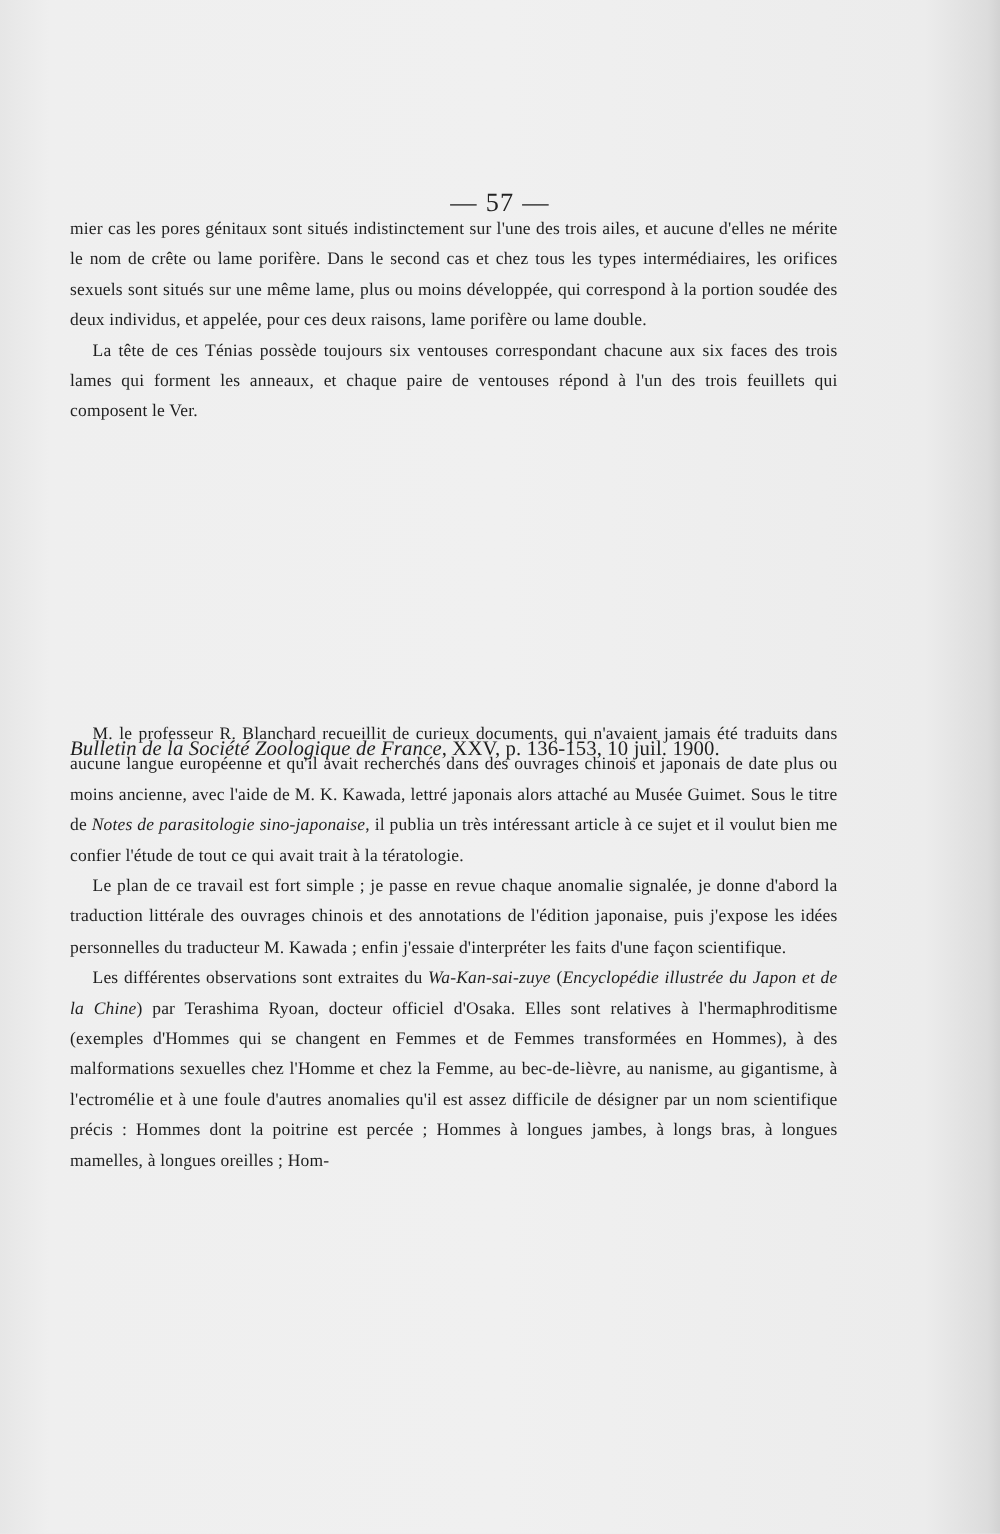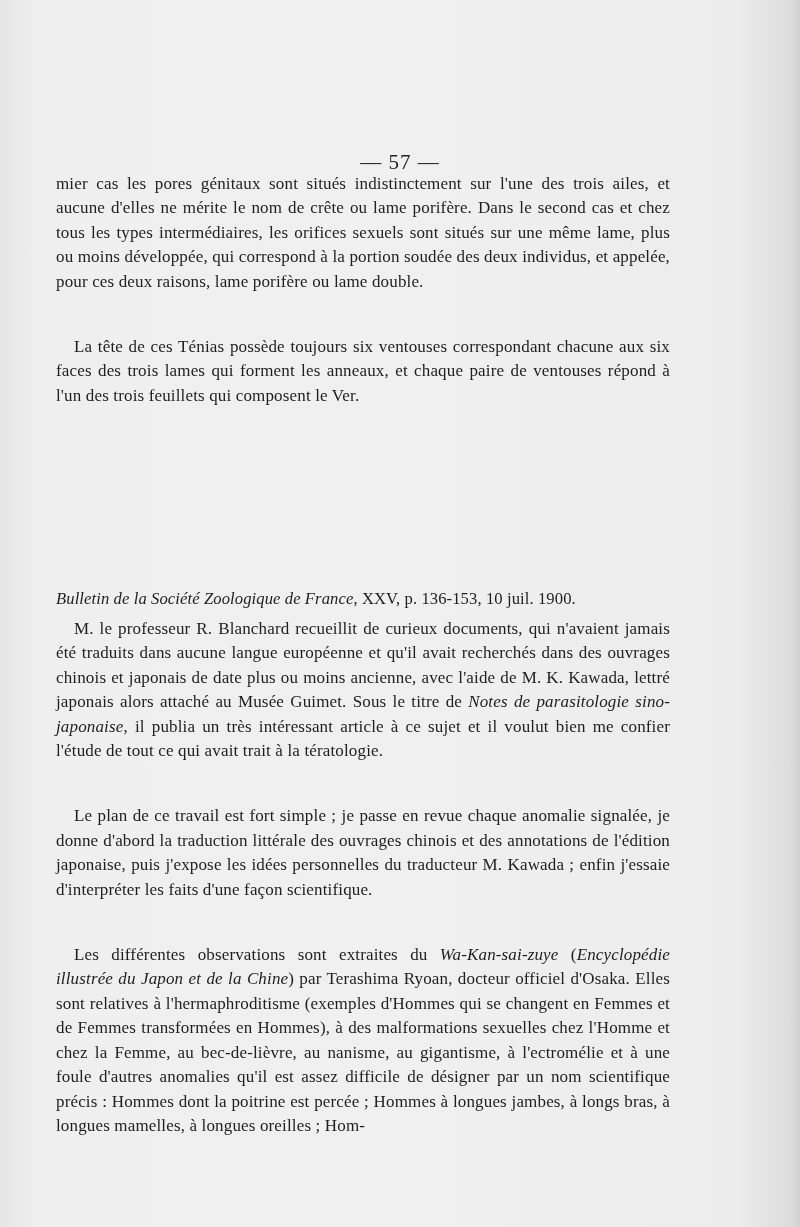"mier cas les pores génitaux" .body-text { font-size: 17px -> 14px }
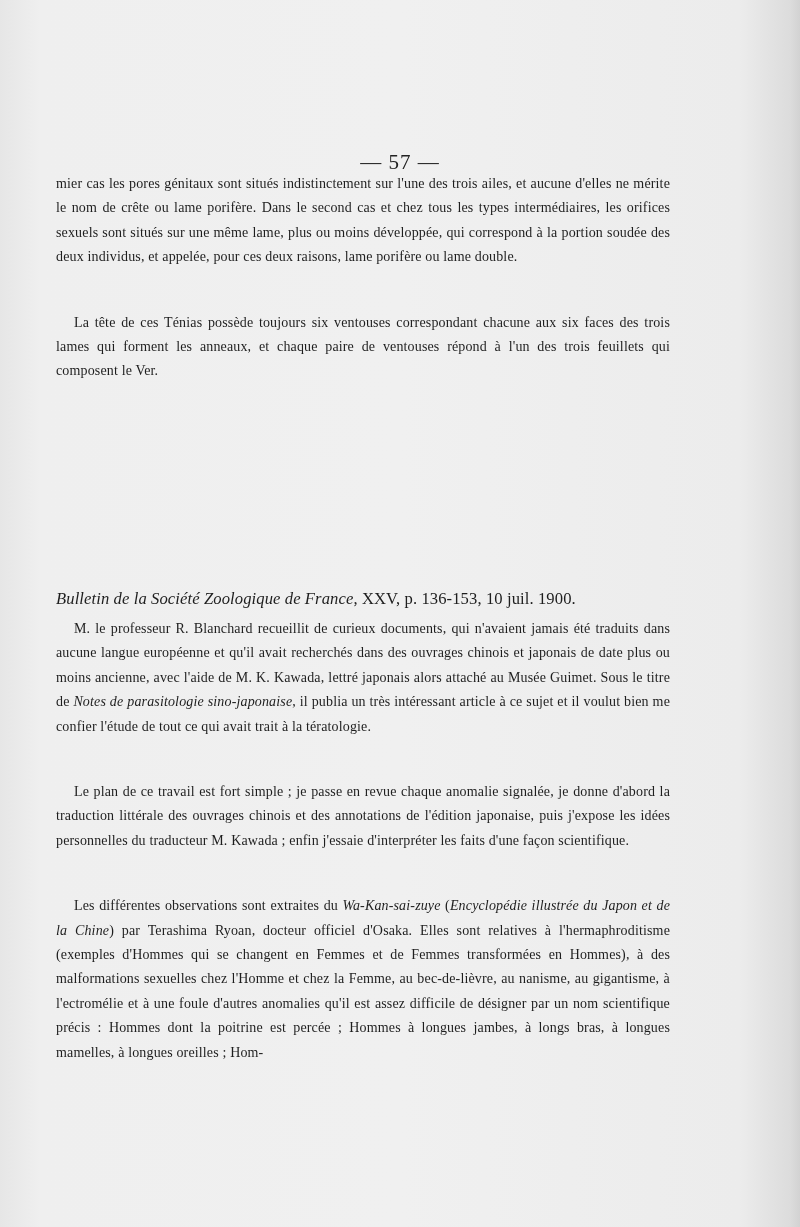"La tête de ces Ténias" .body-text p.indent { margin-top: 41px -> none }
